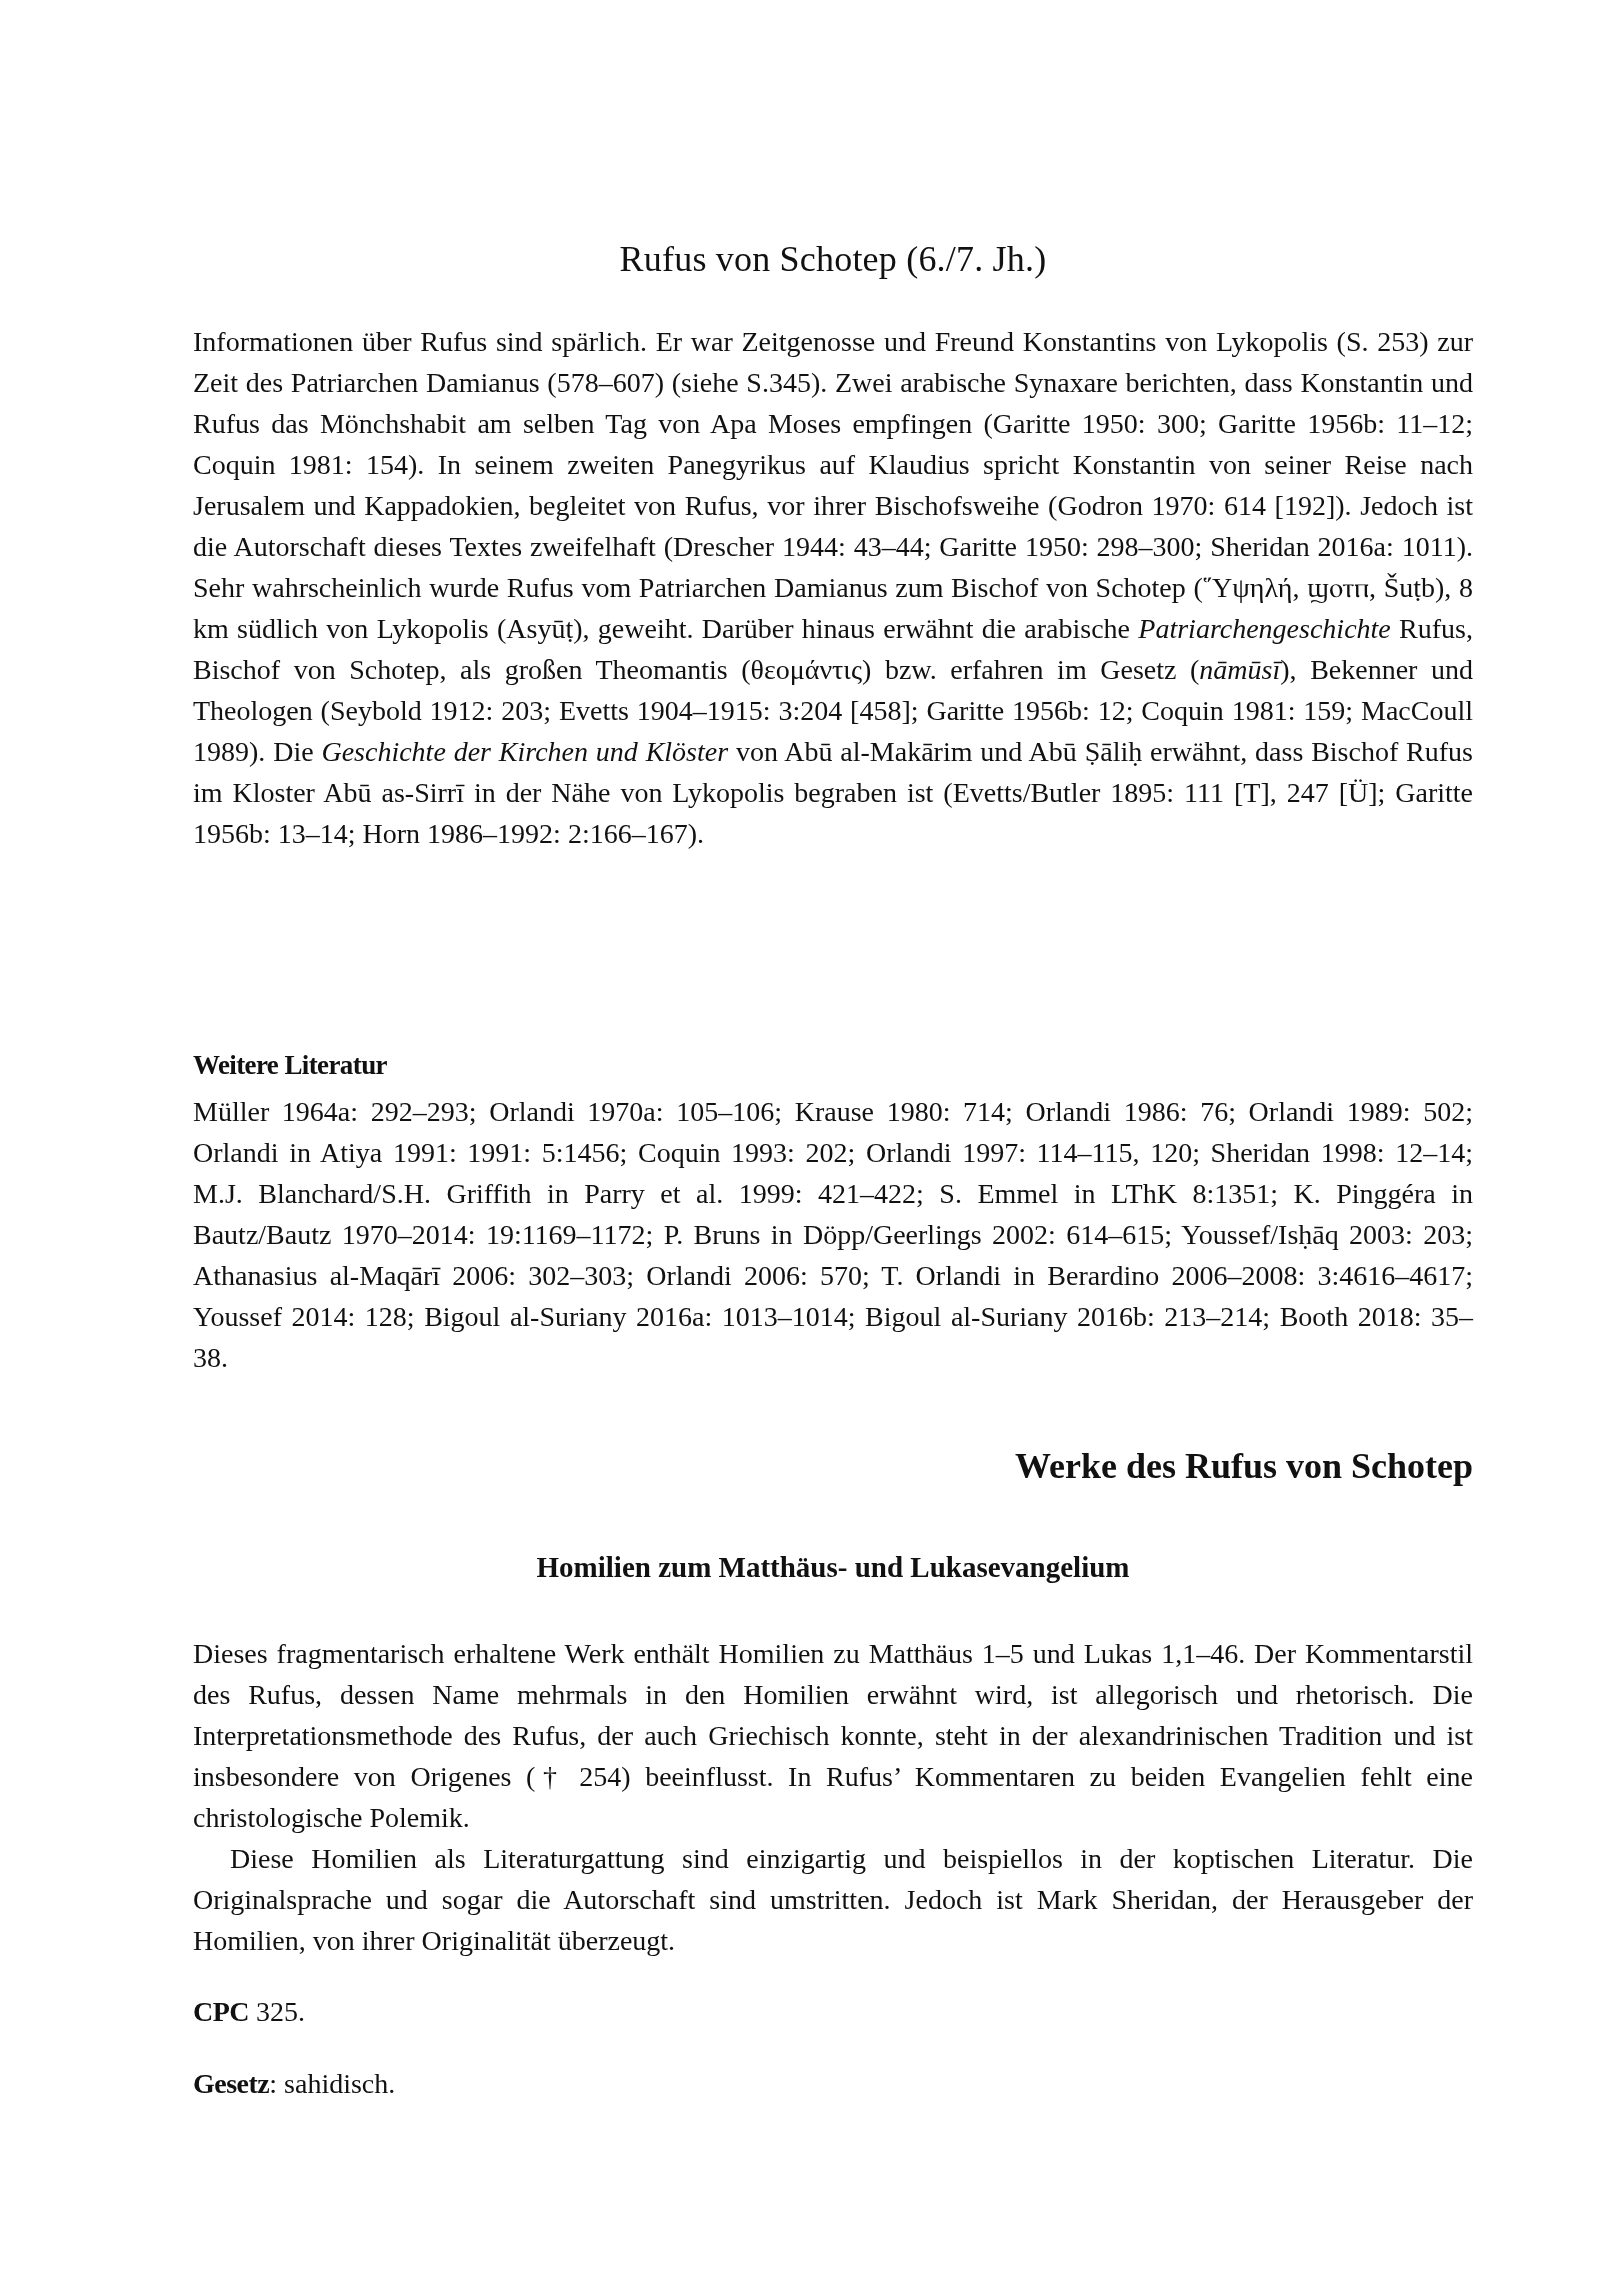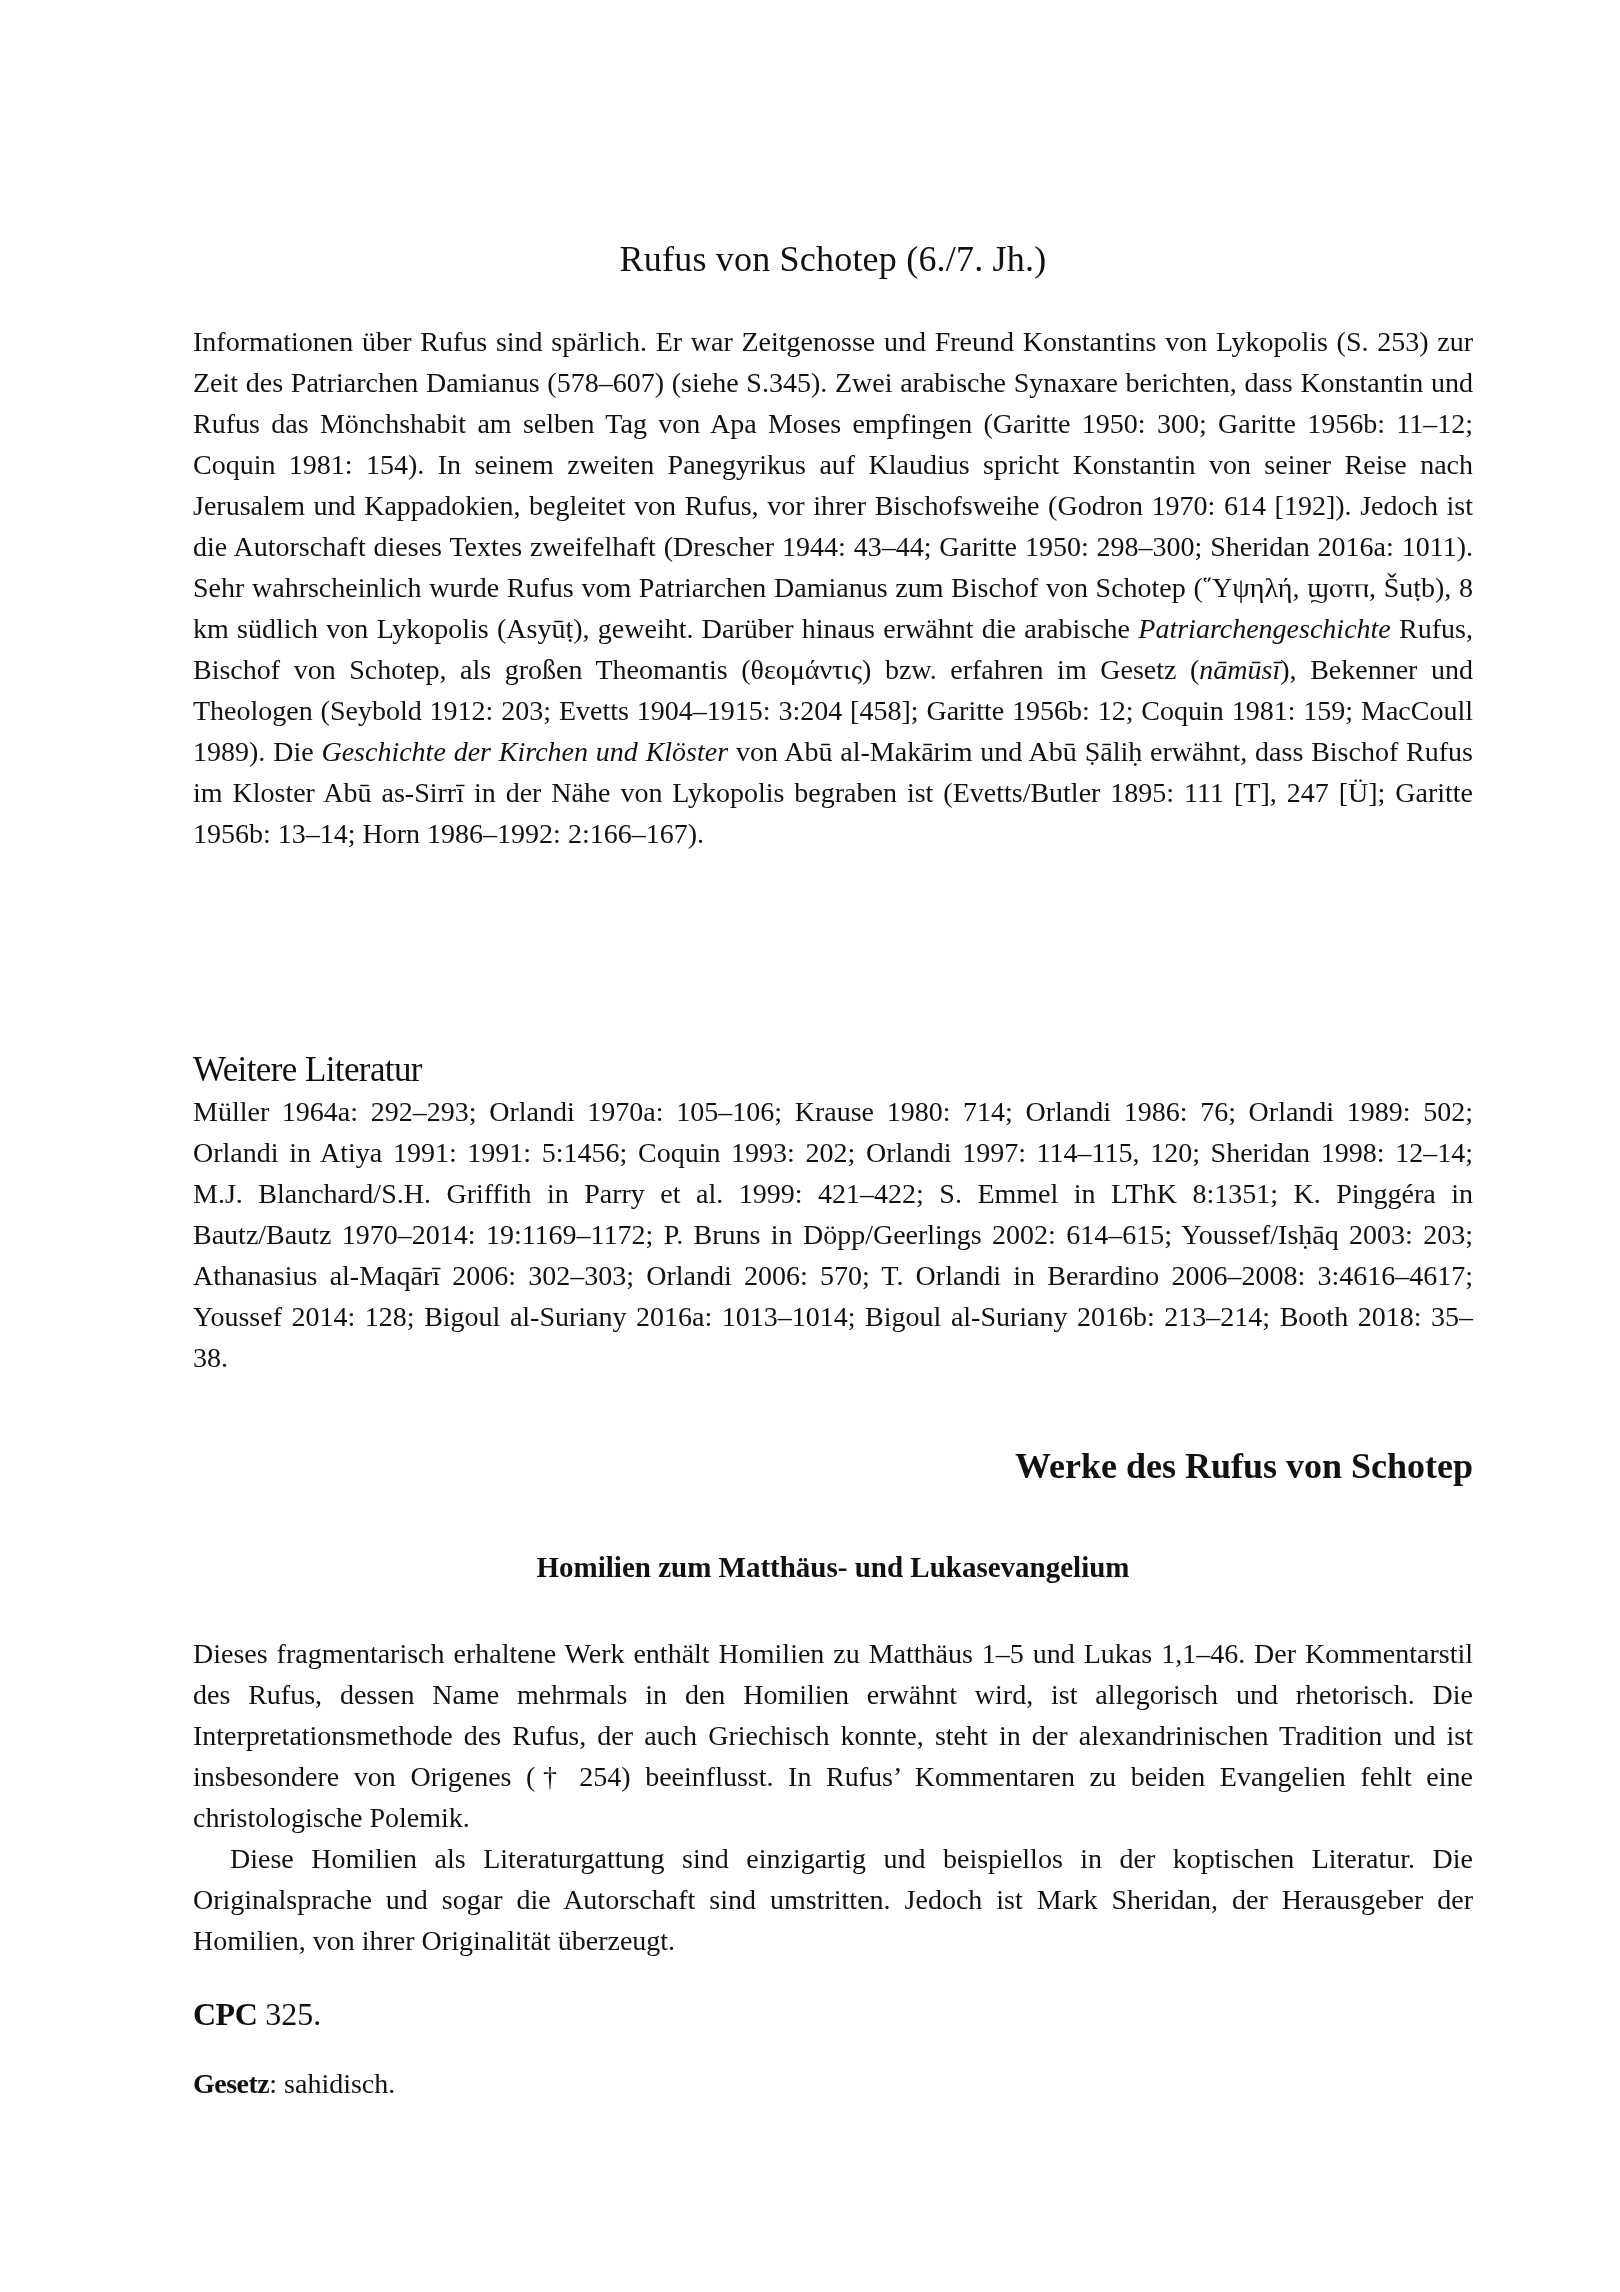"Weitere Literatur" .lit-head { font-size: 35px -> 27px; font-weight: normal -> bold }
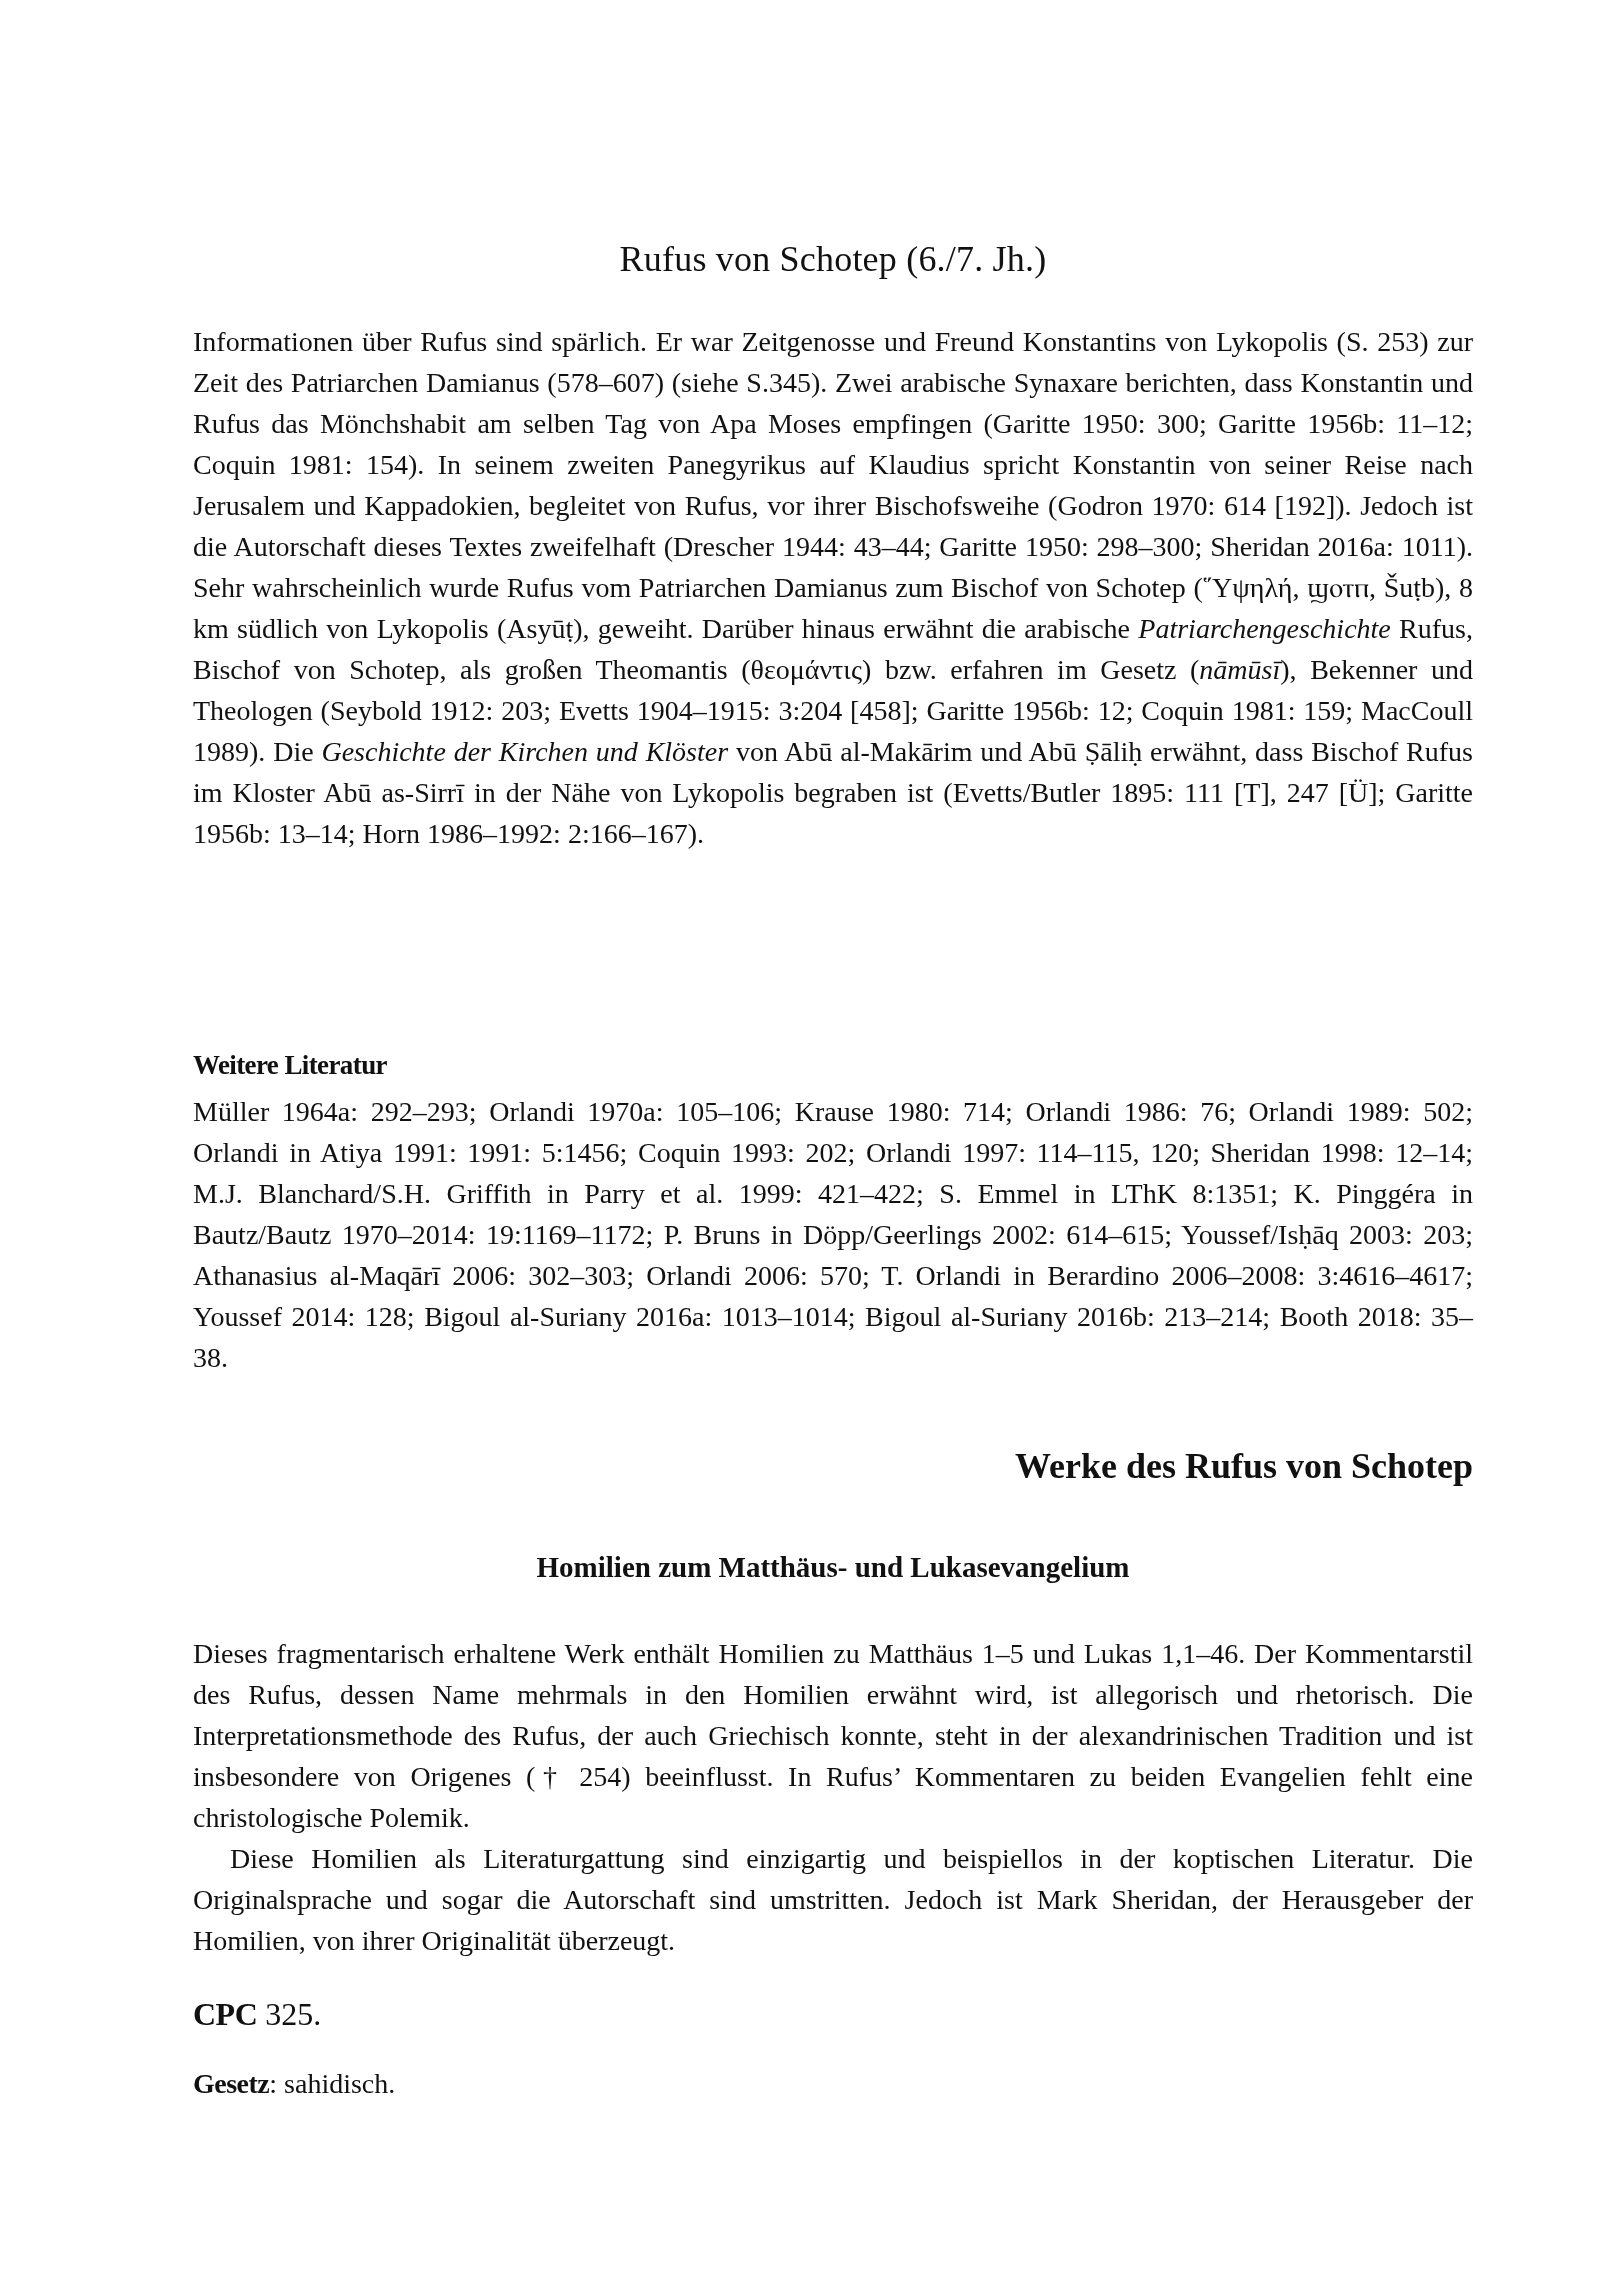"CPC 325." .meta1 { font-size: 32px -> 28px }
